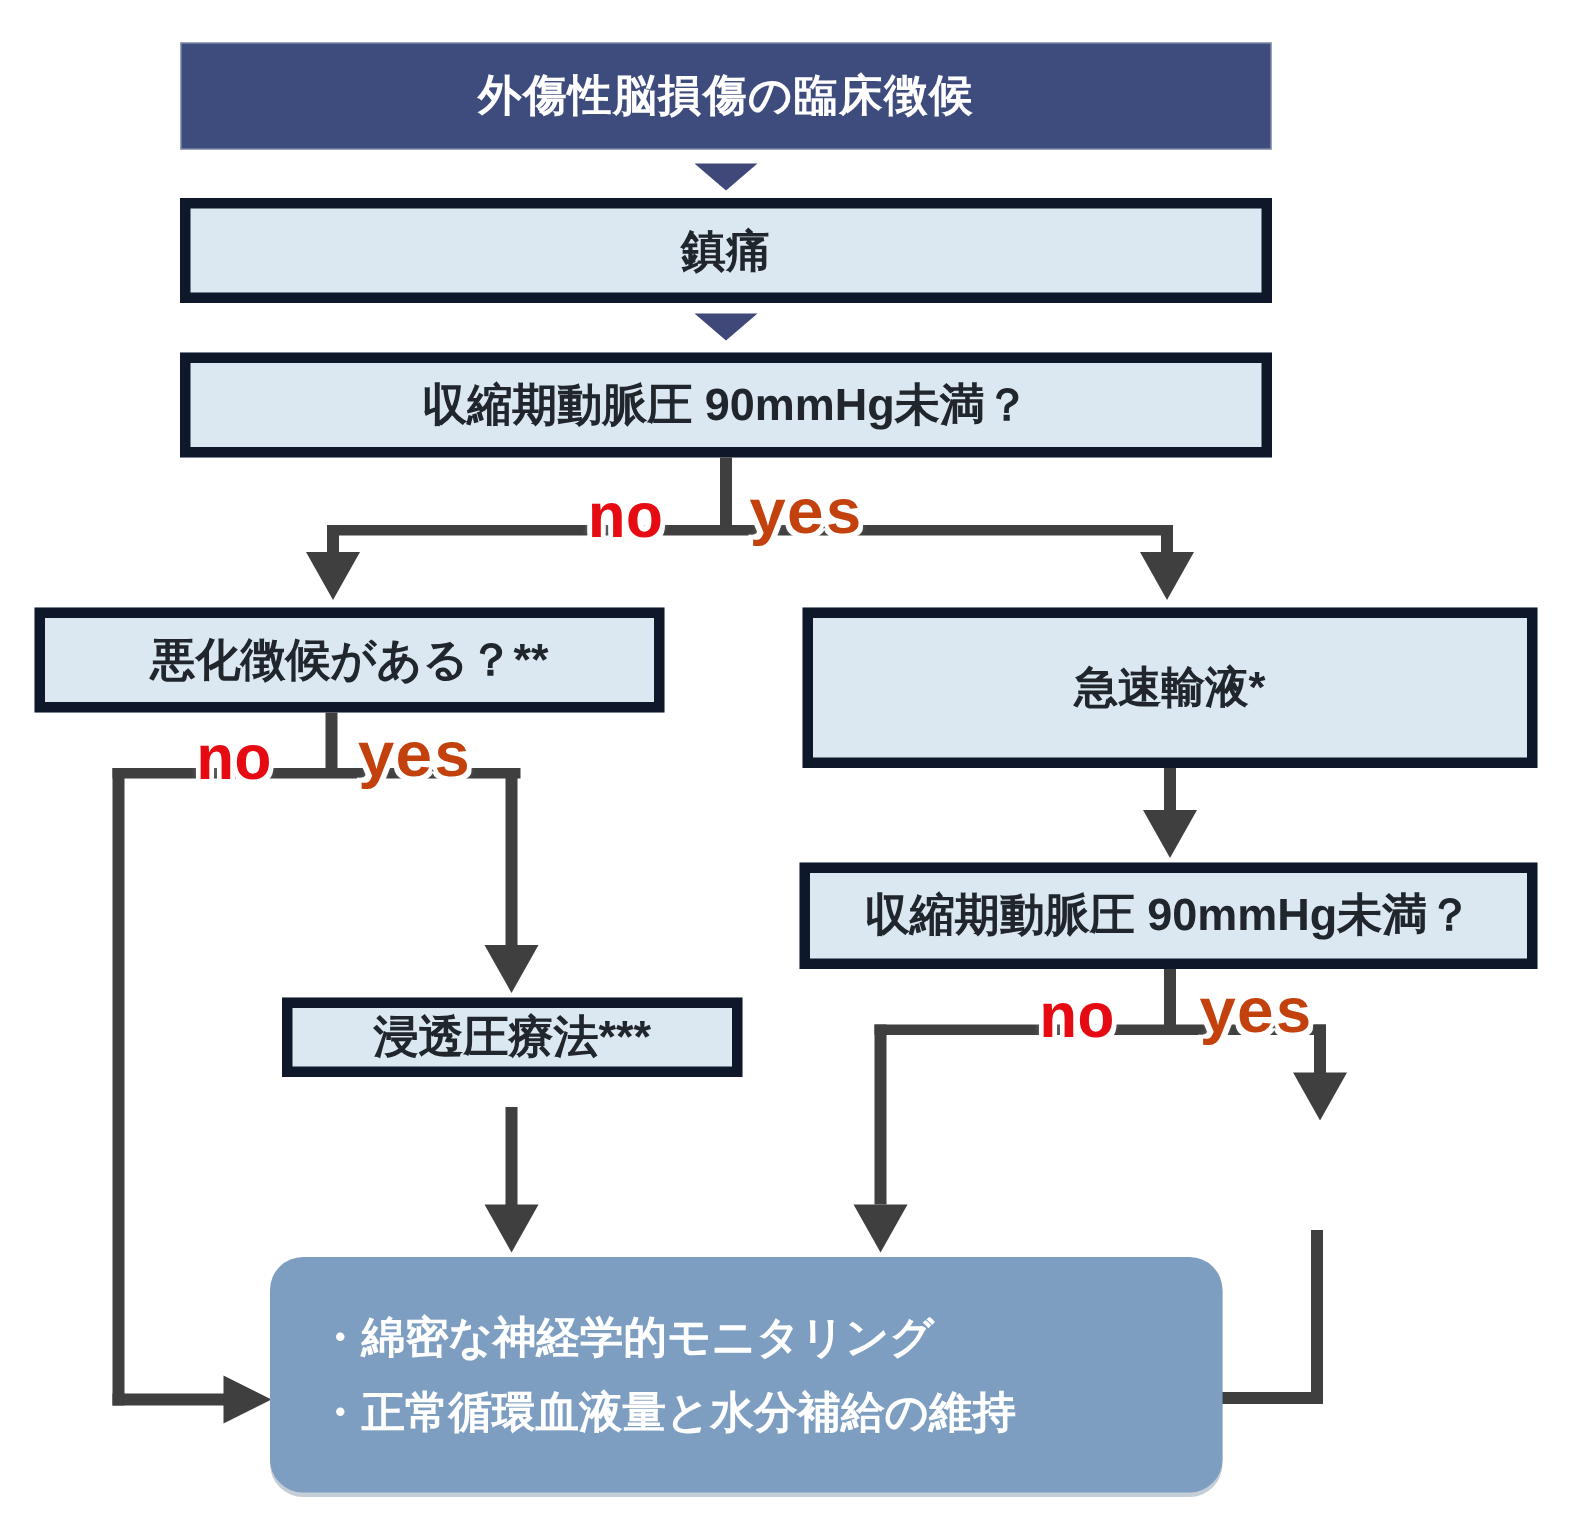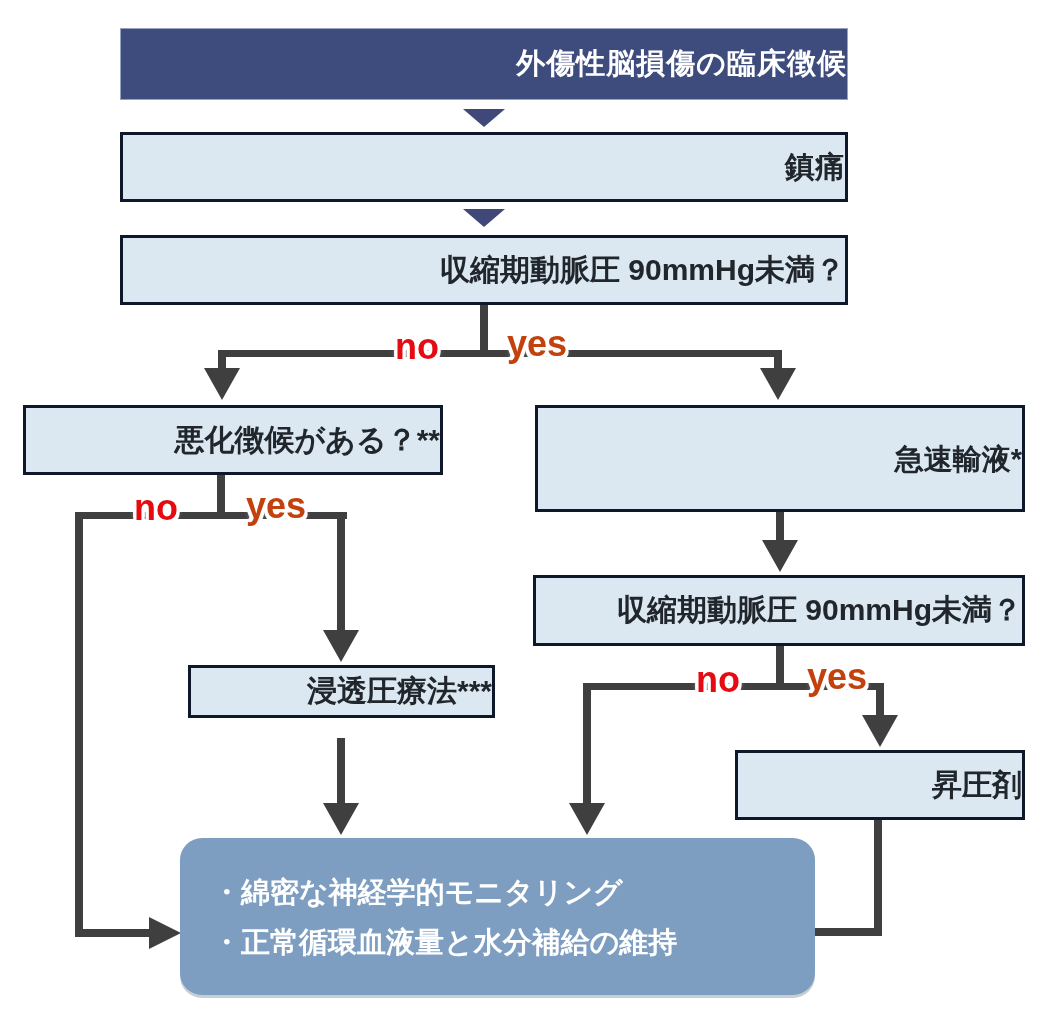"外傷性脳損傷の臨床徴候" .box { justify-content: flex-end -> center }
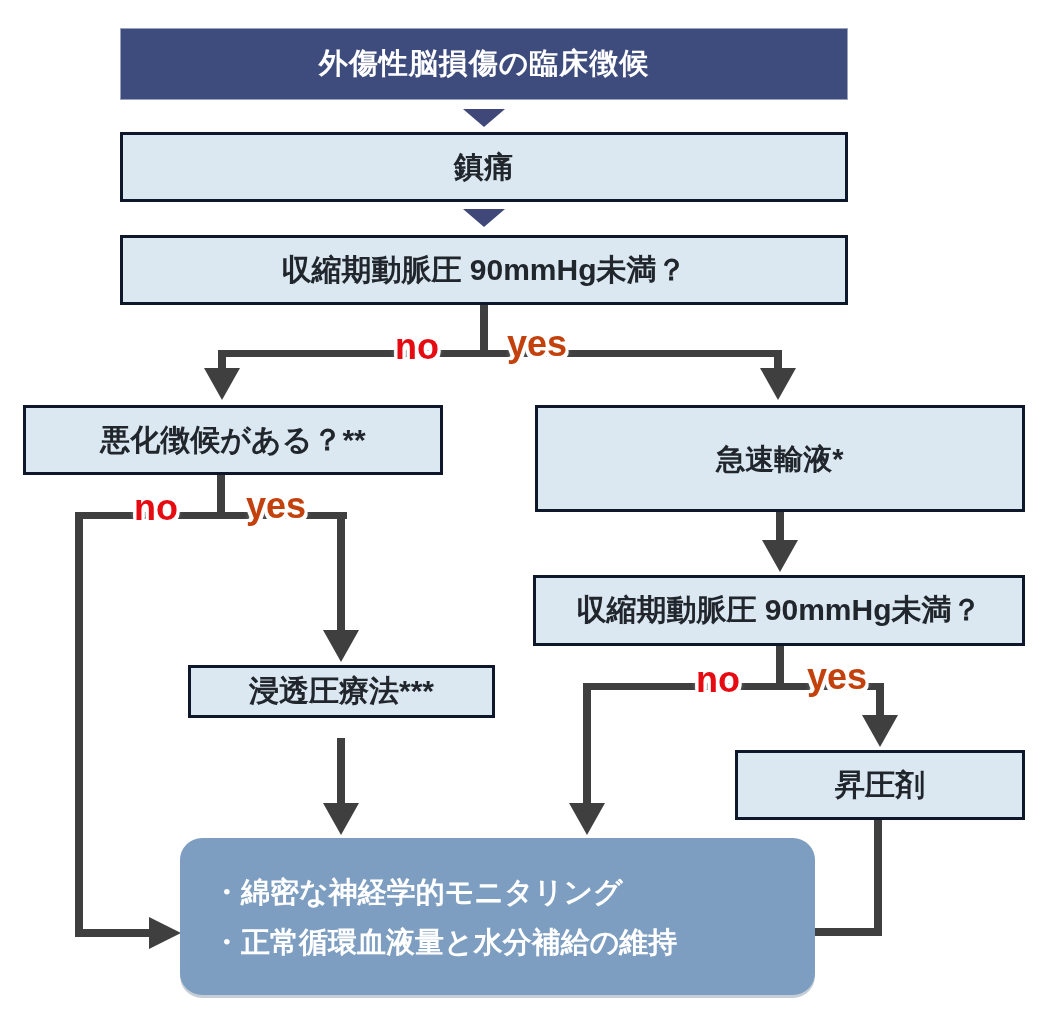"鎮痛" .box-light { border: 3px solid #0f172a -> 7px solid #0f172a }
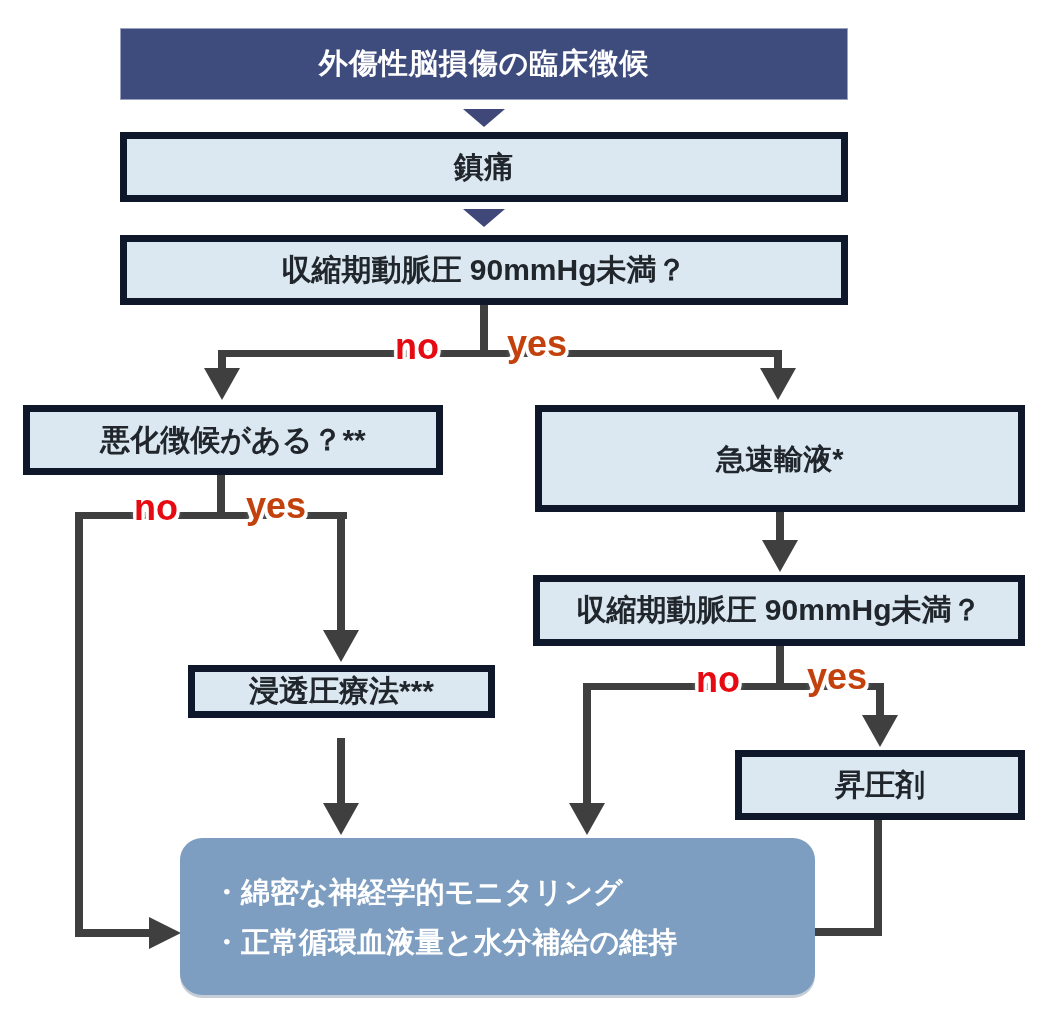"no" .branch-label { font-family: none -> Liberation Mono, monospace; font-size: 36px -> 42px }
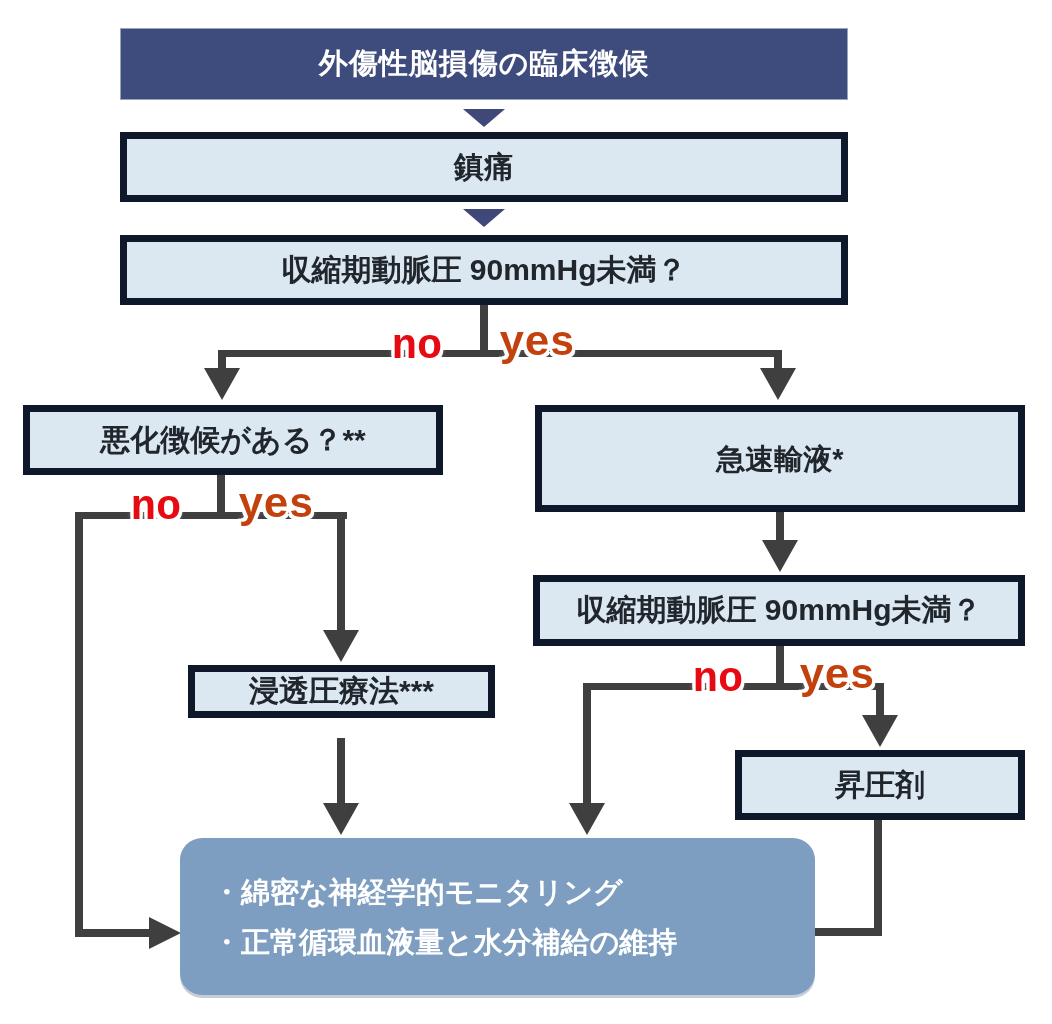"昇圧剤" div.box { html: <div> <span>昇圧剤</span> </div> -> none }
